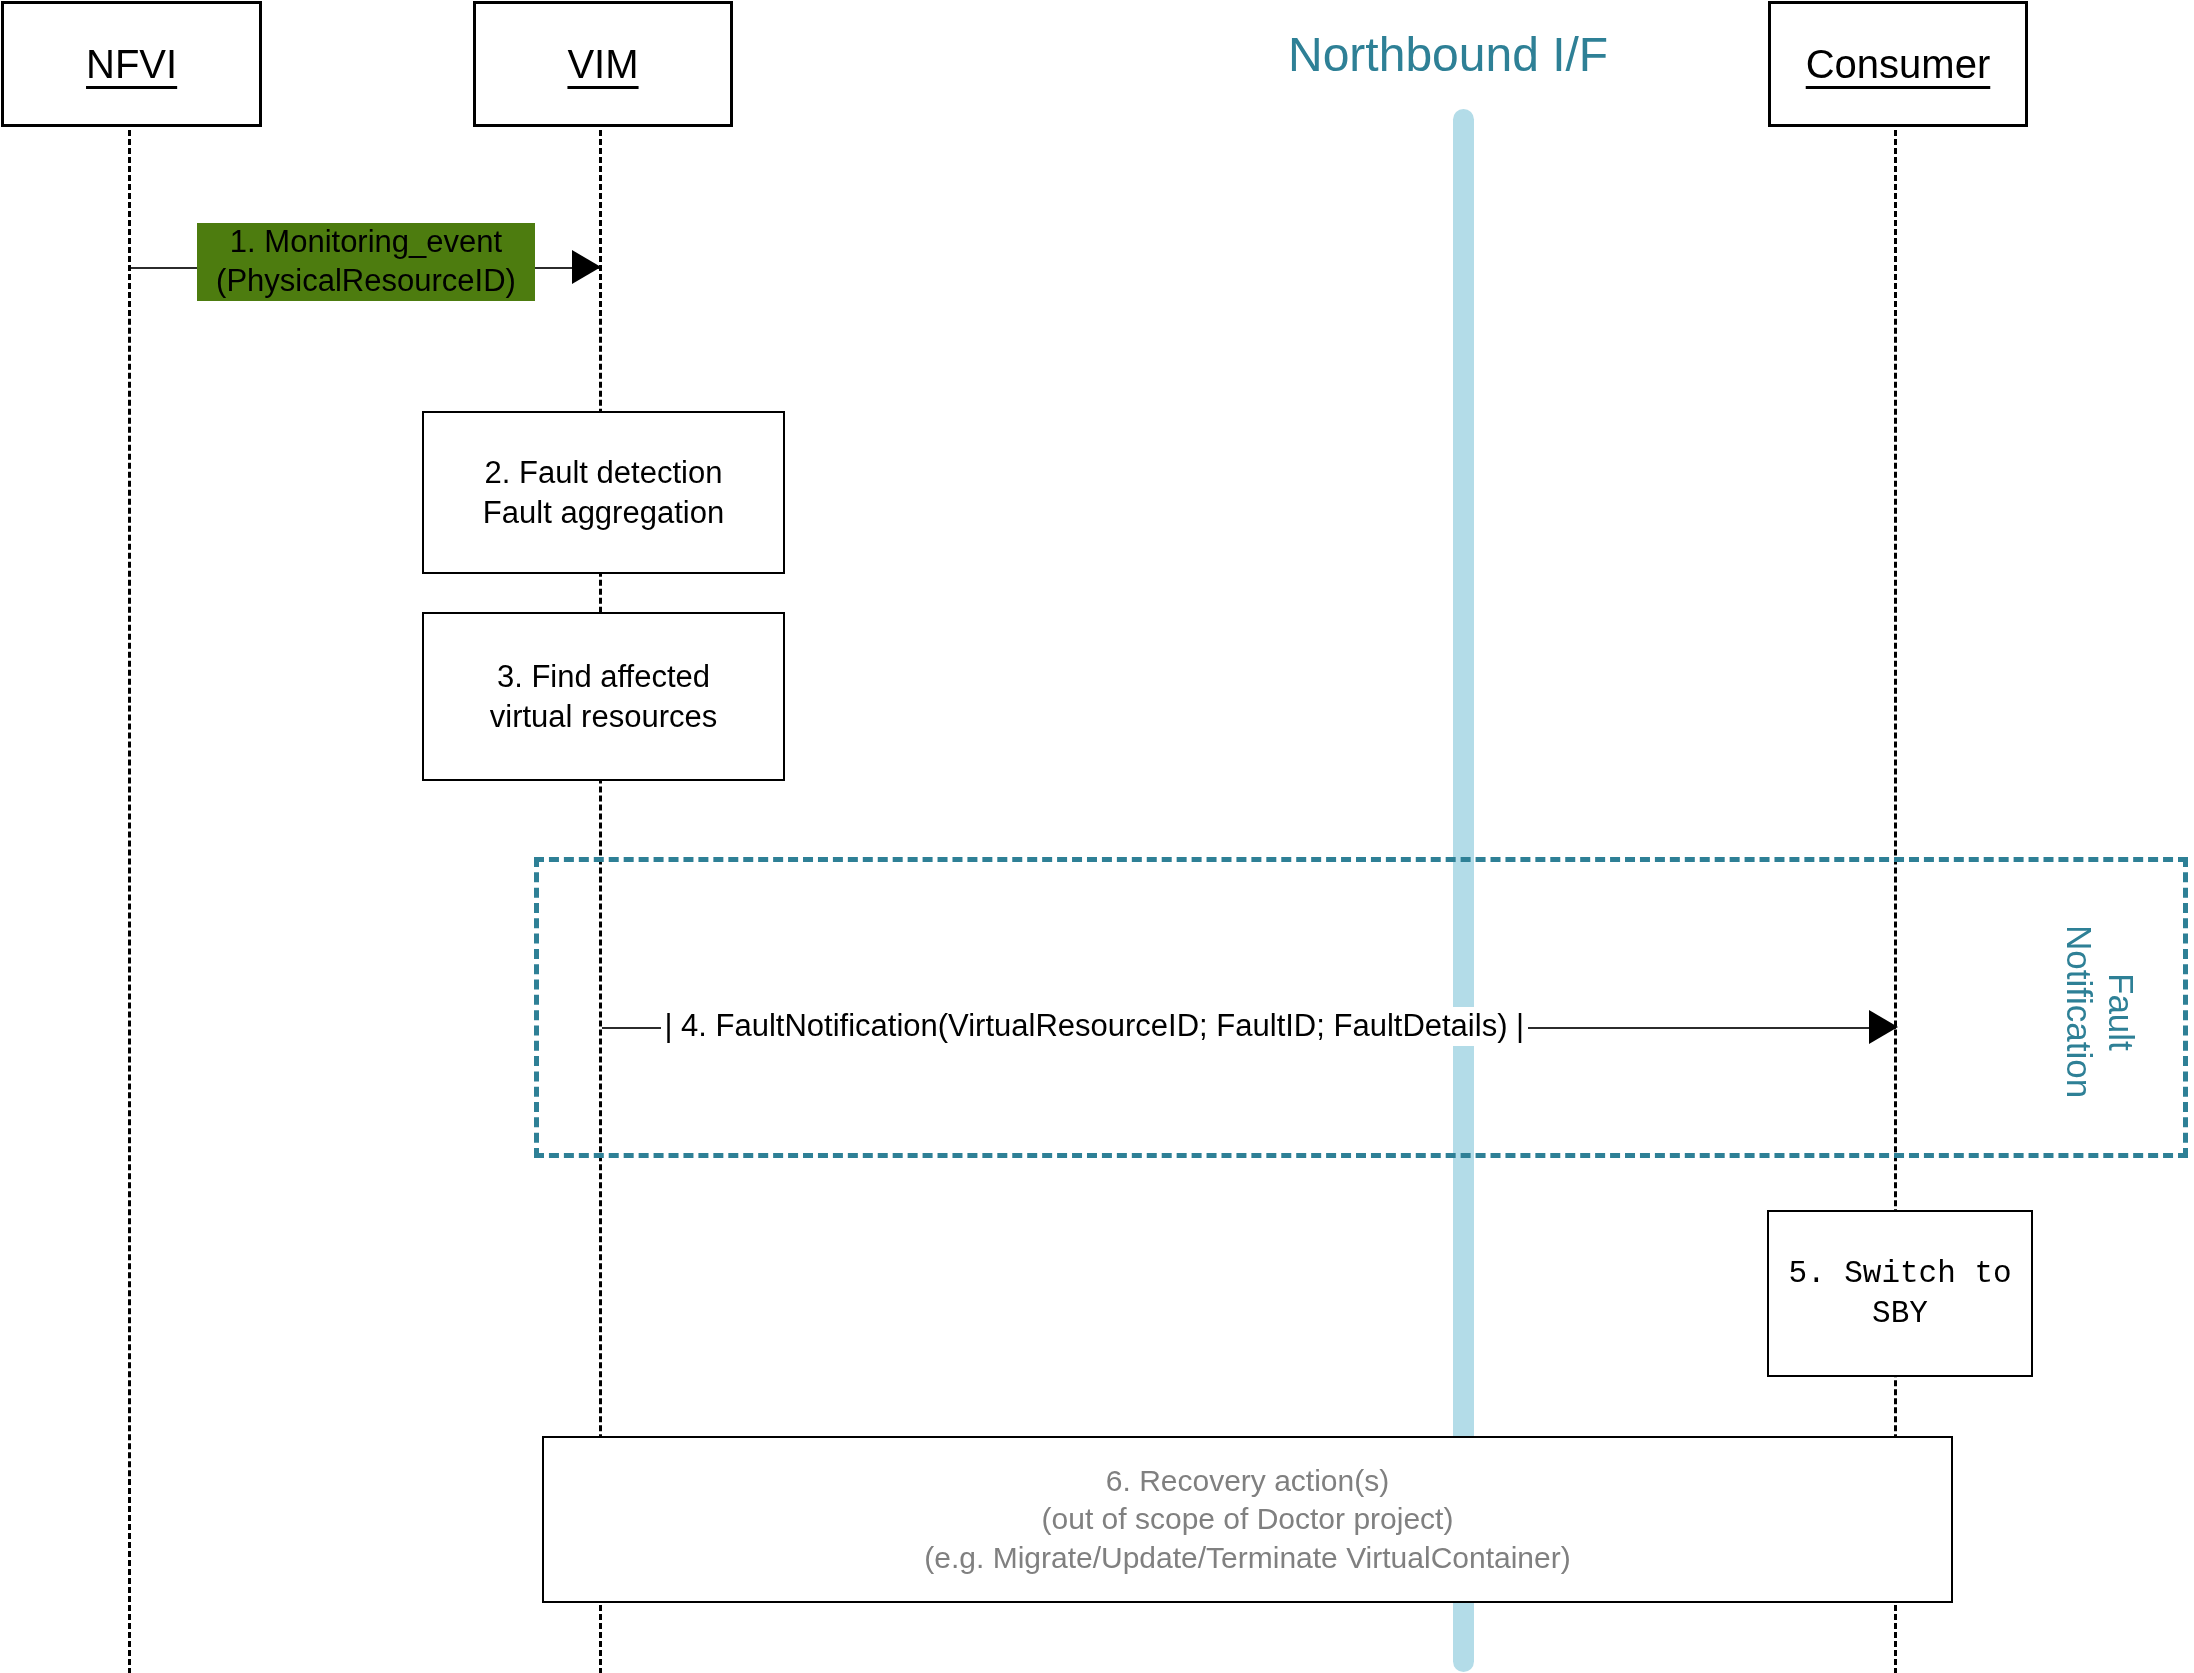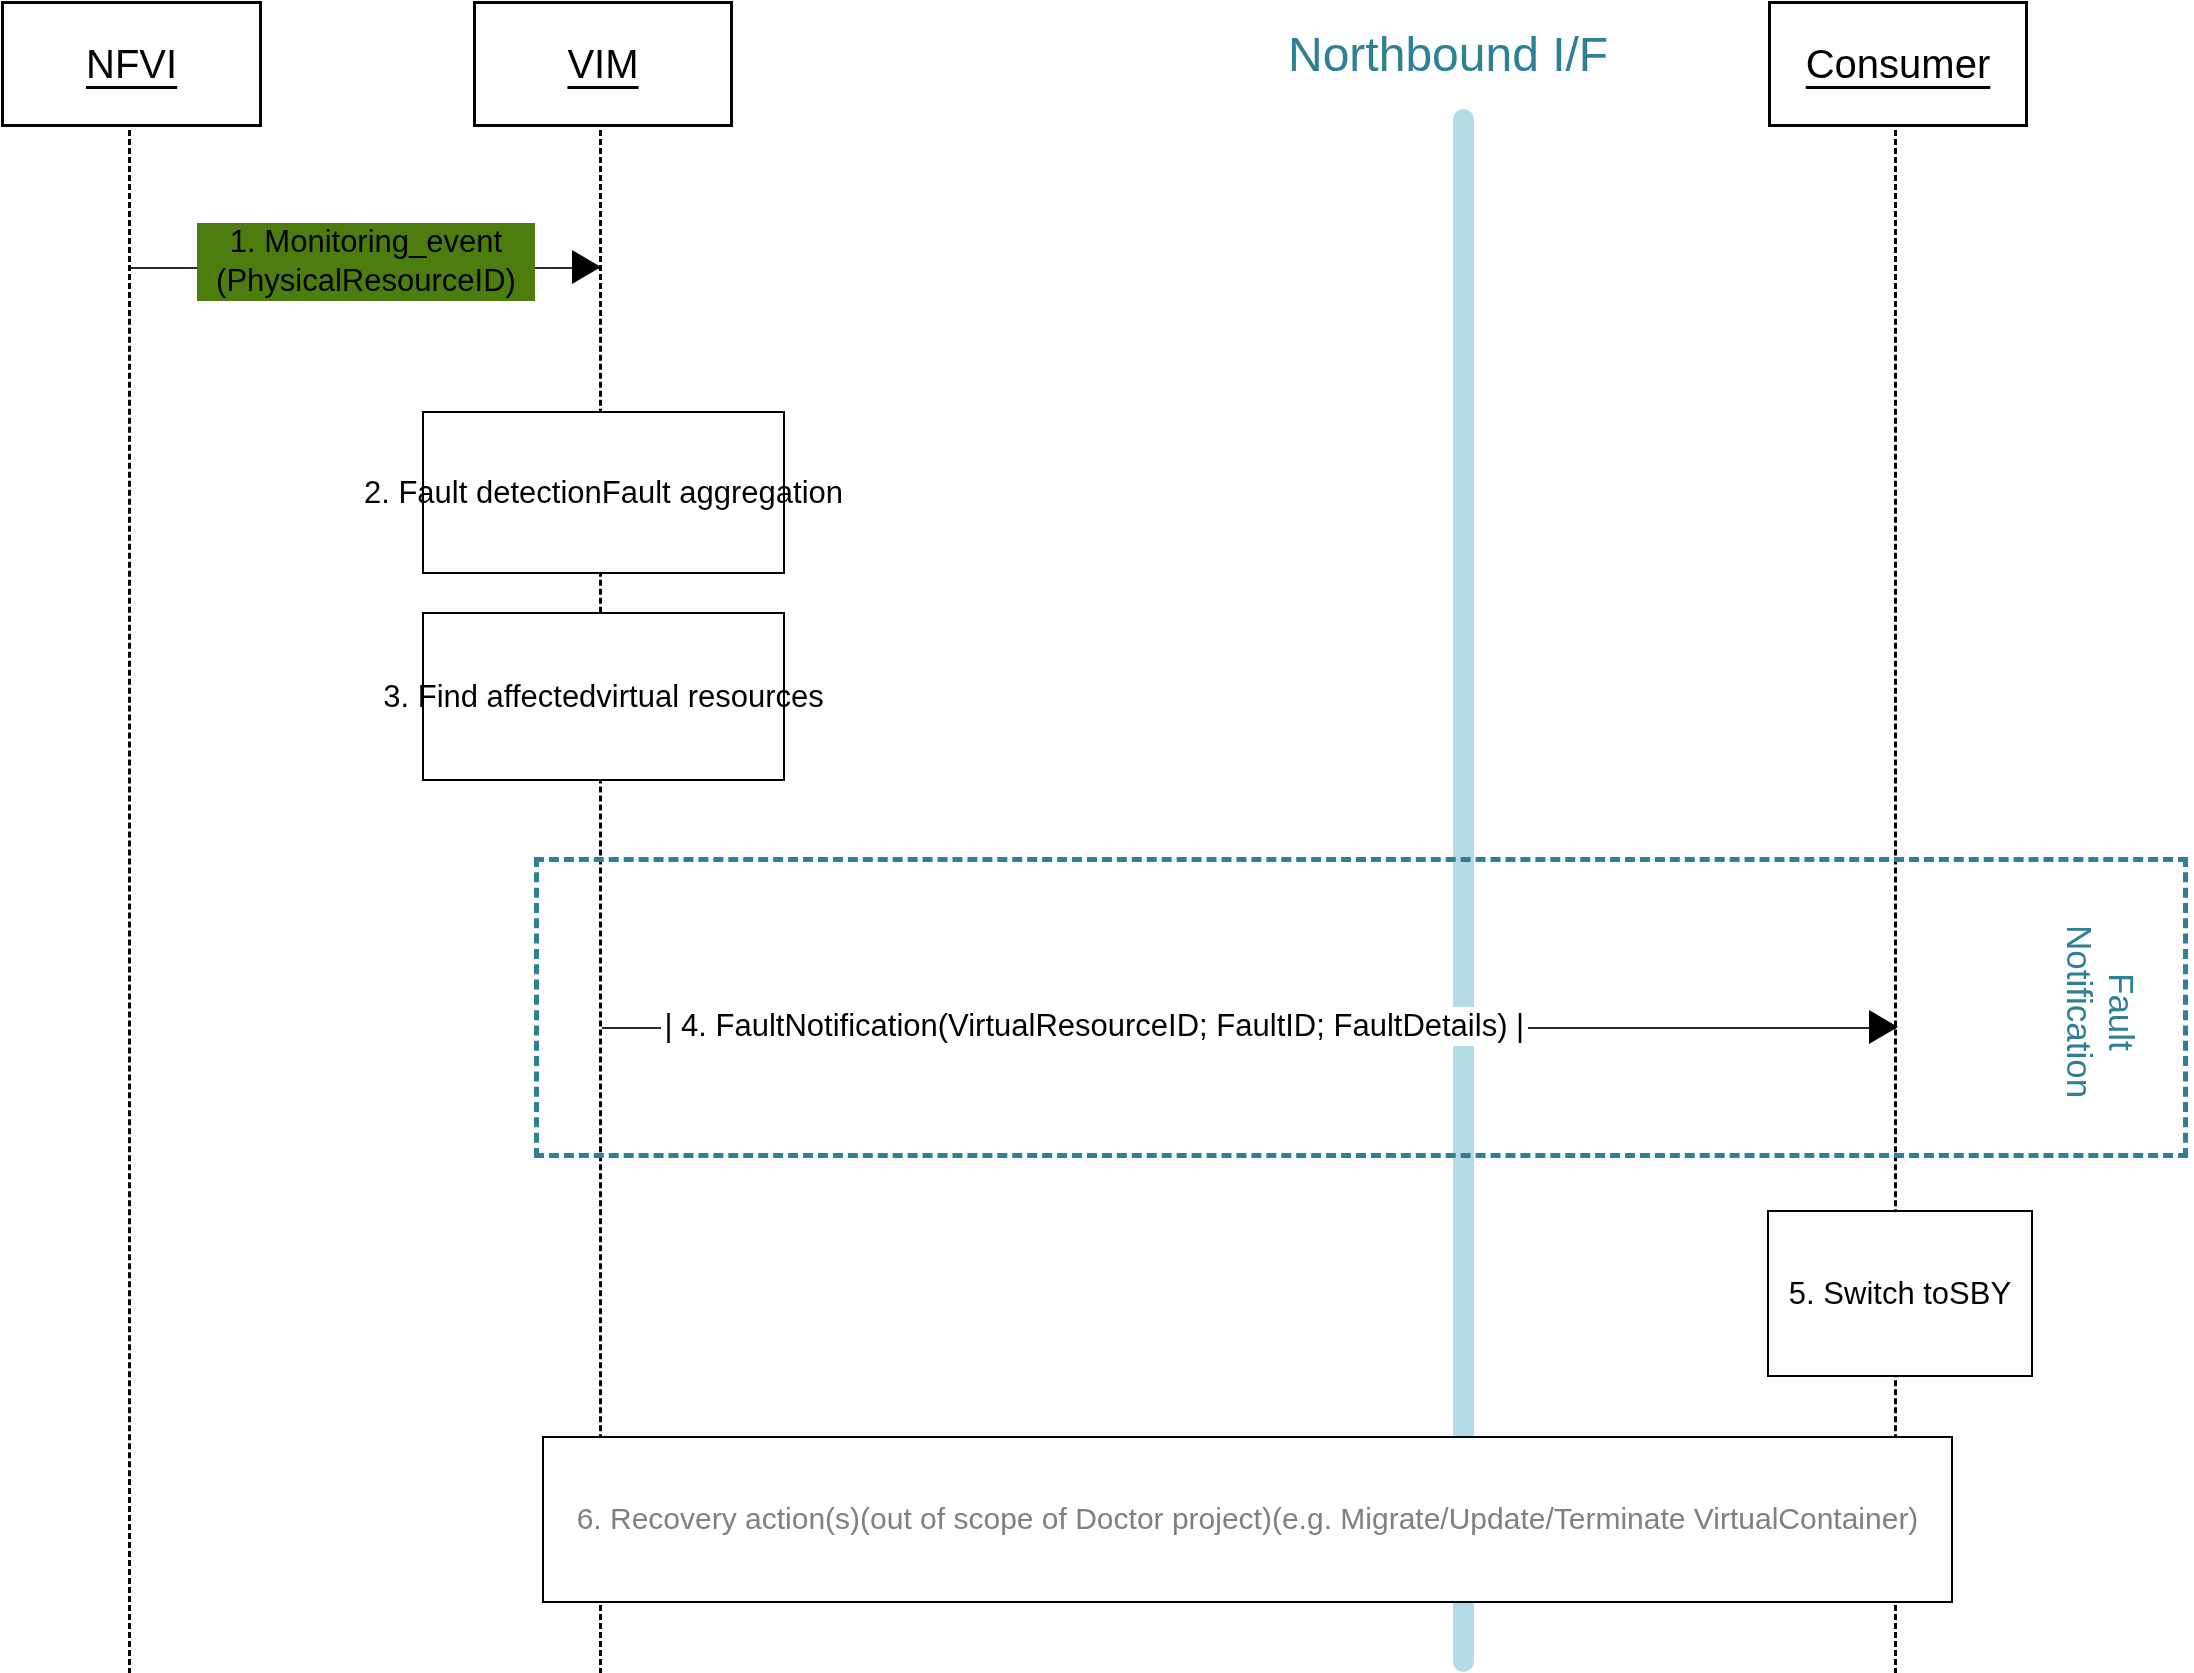"2. Fault detection" .proc-box { flex-direction: row -> column }
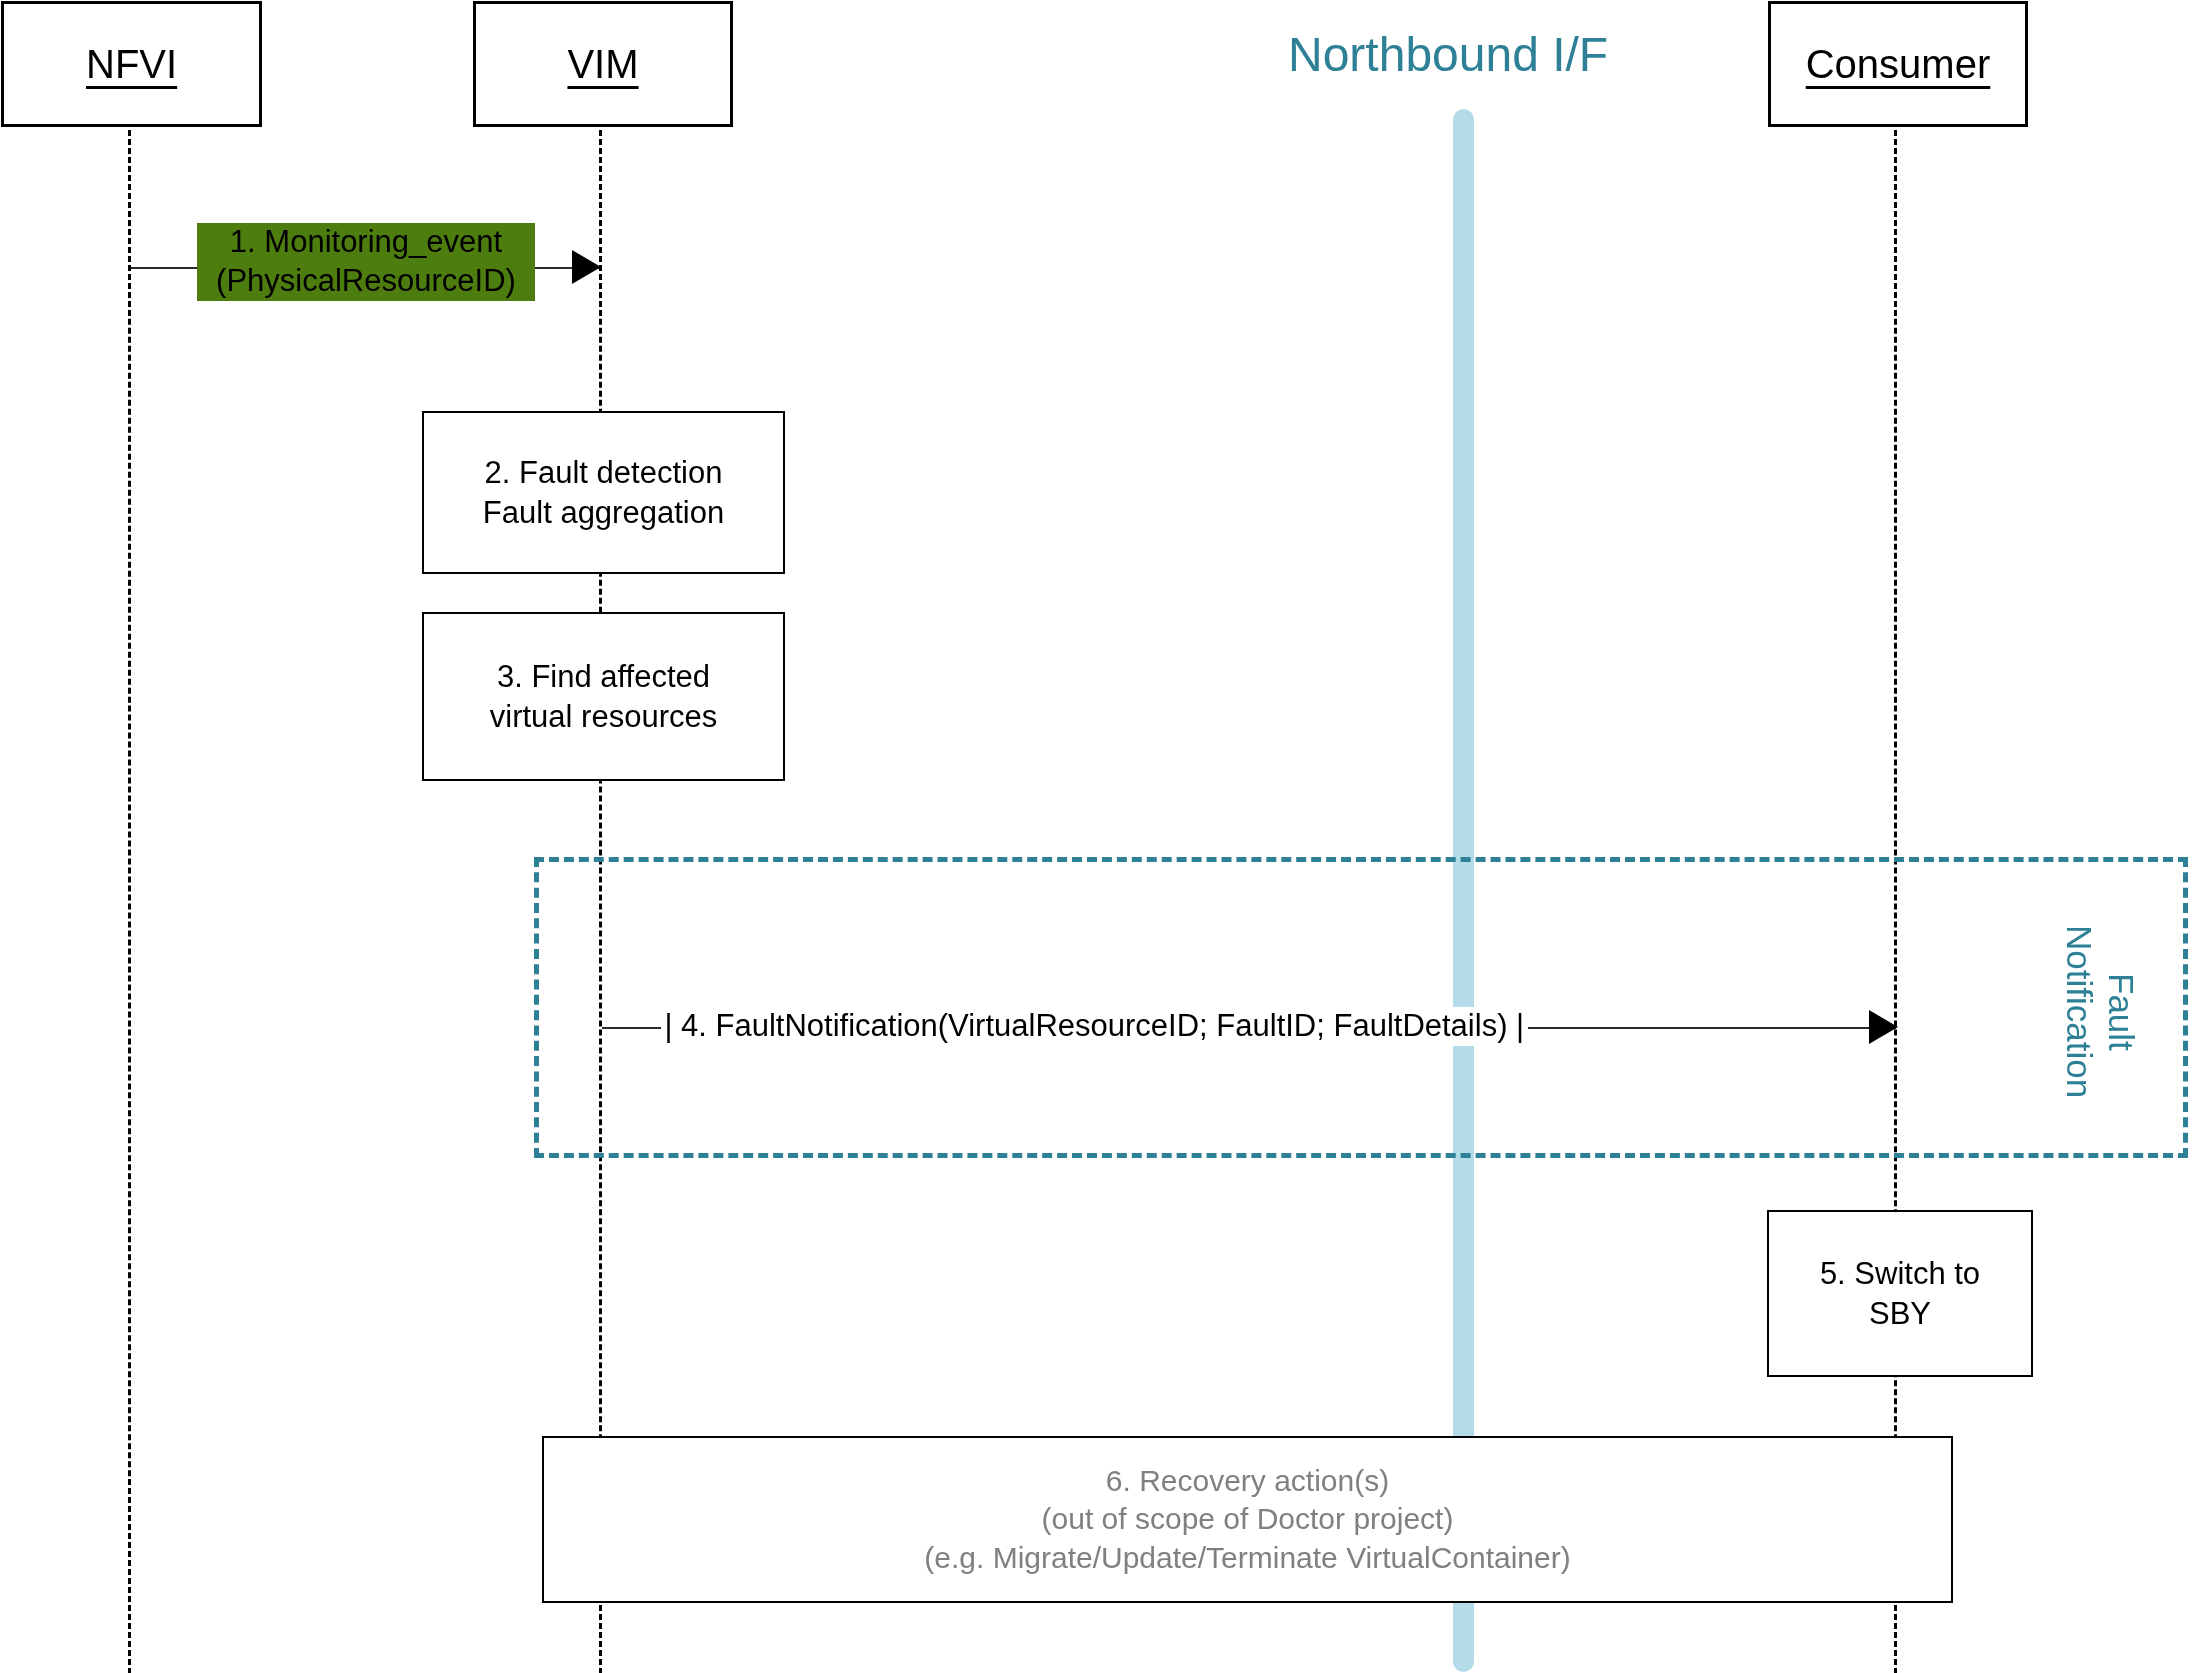"5. Switch to" div.proc-box { font-family: none -> Liberation Mono, monospace }
